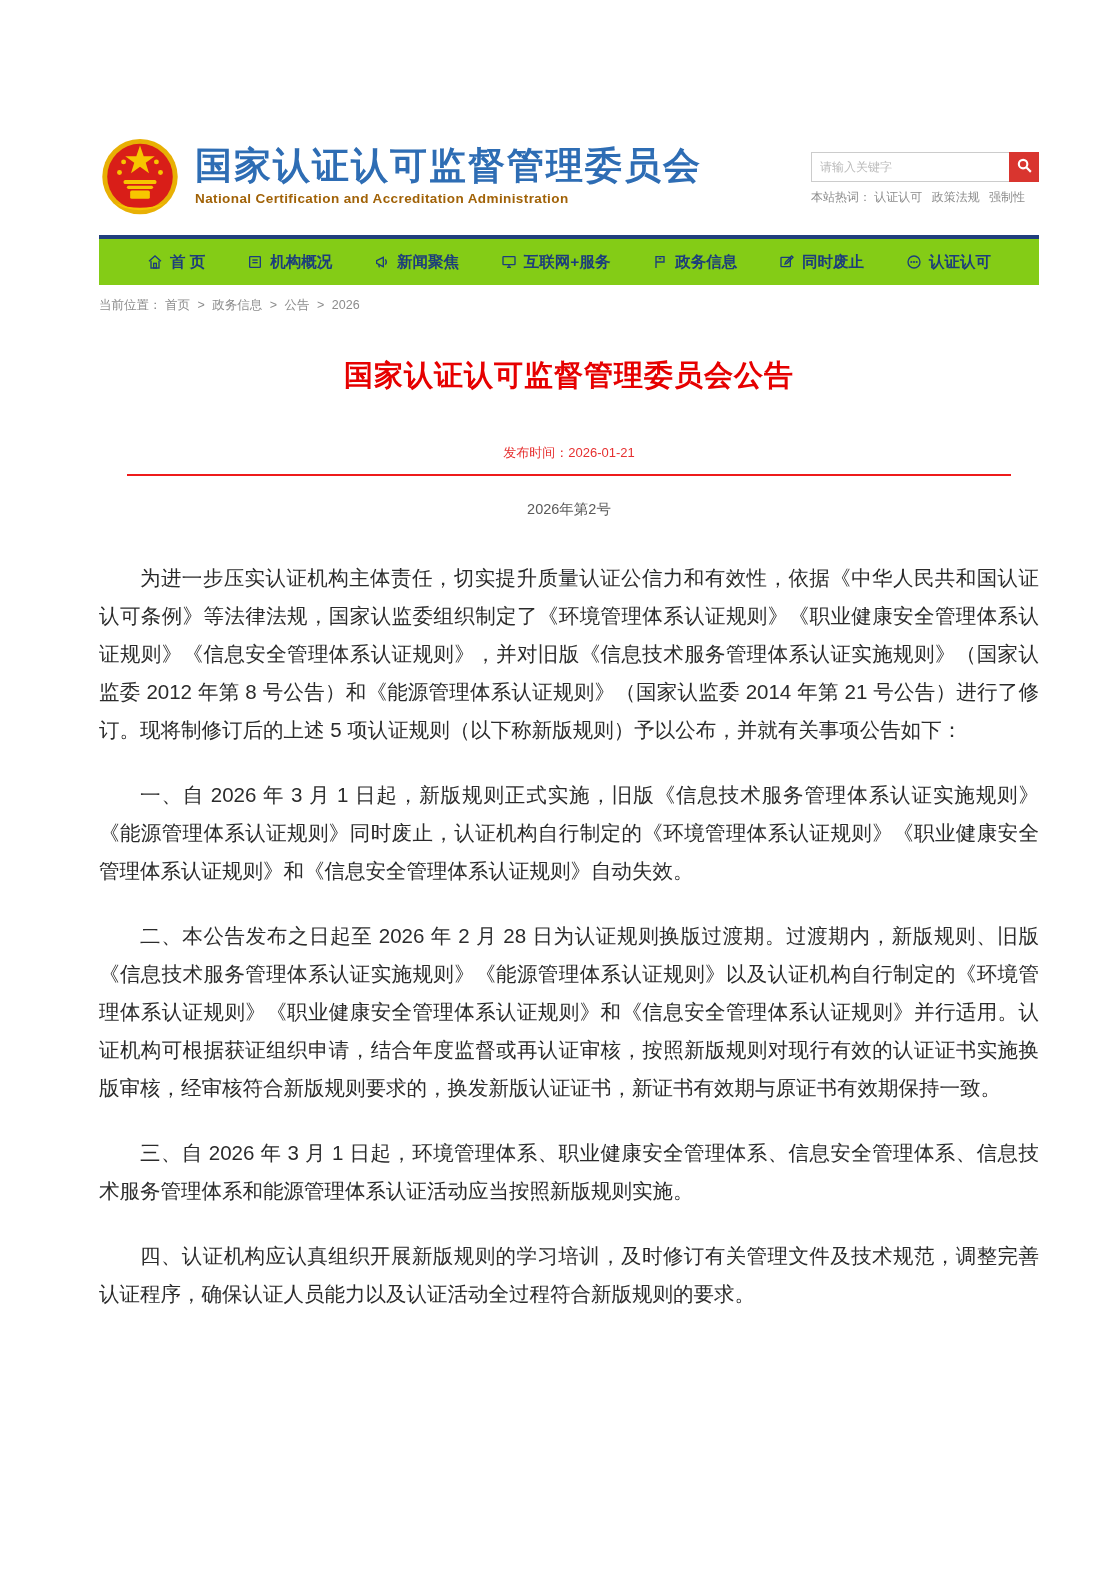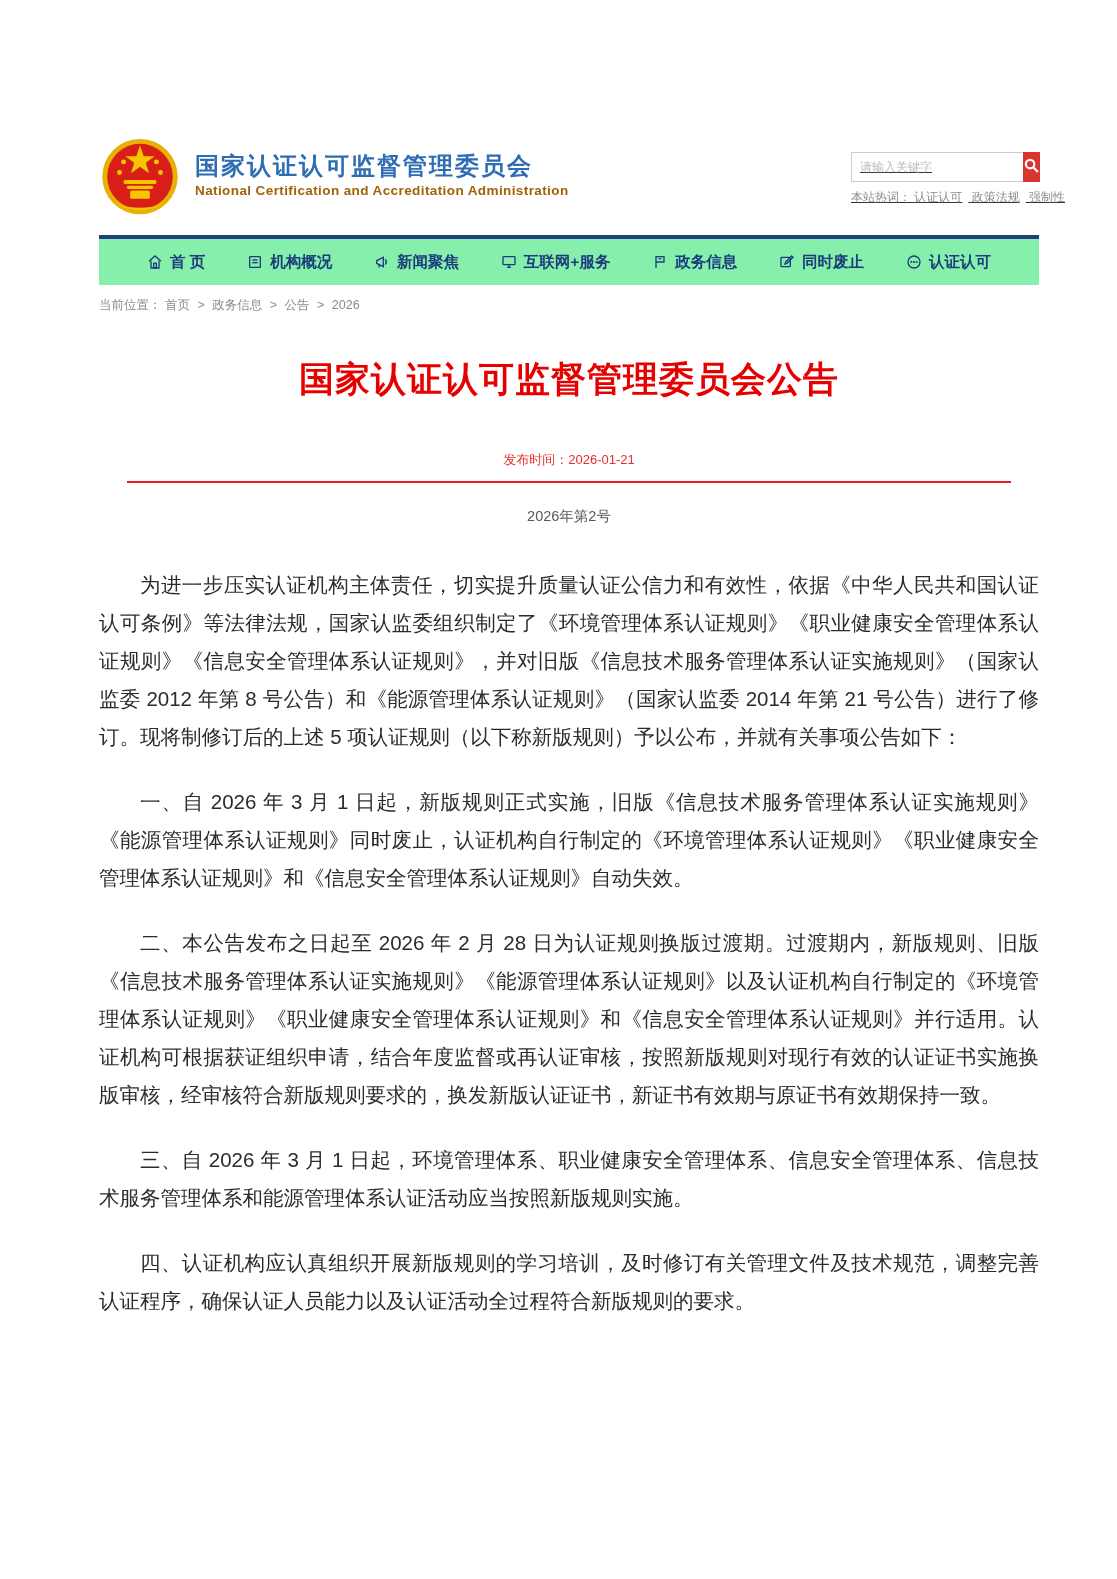"国家认证认可监督管理委员会" .site-title { font-size: 24px -> 37px }
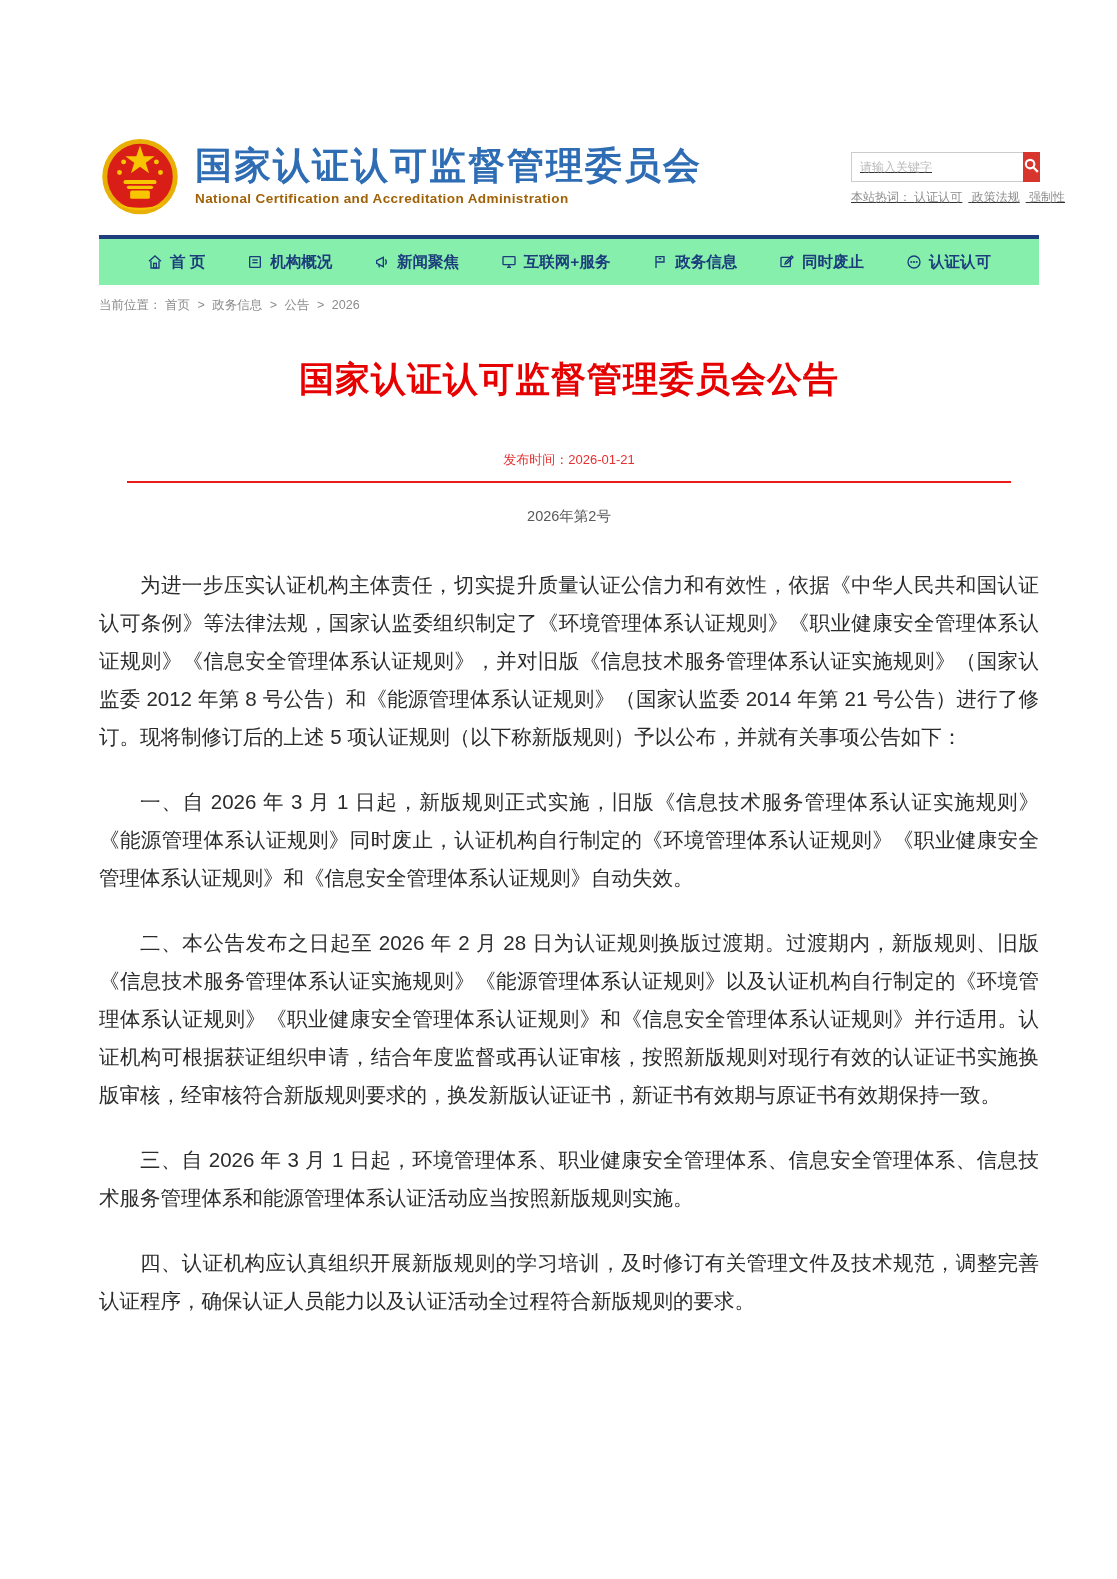"请输入关键字" .search-area { text-decoration: underline -> none; width: 188px -> 228px }
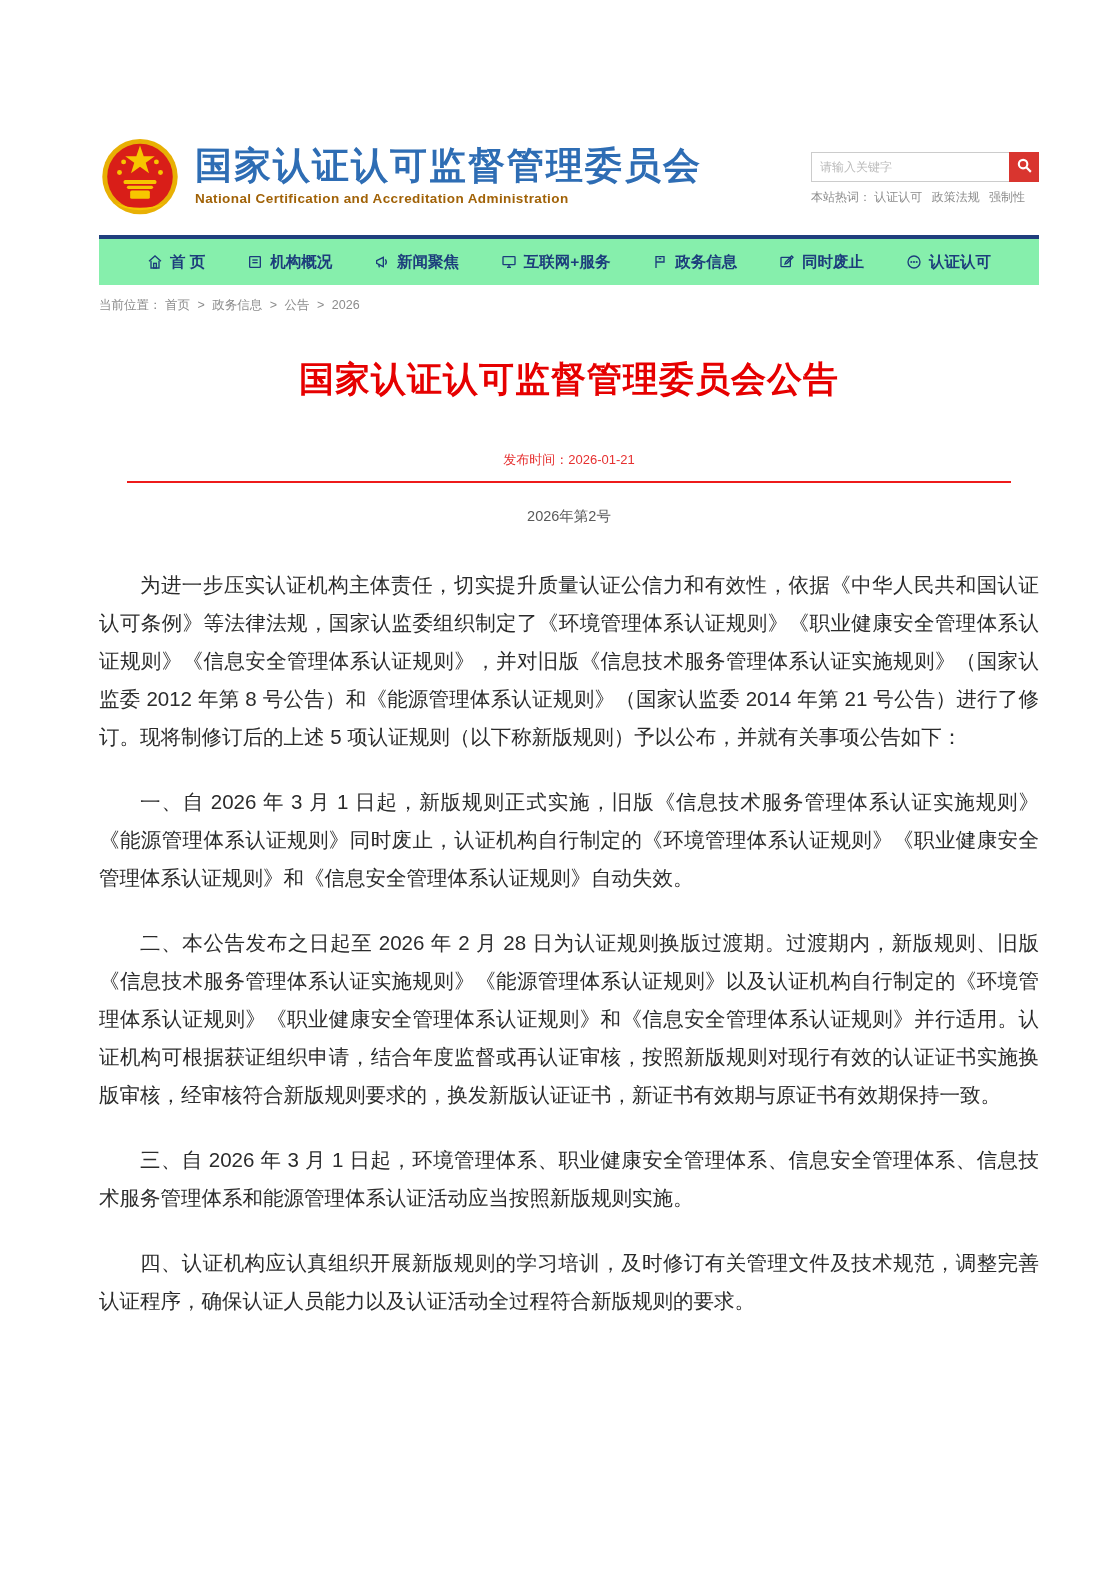"首 页" .nav { background: #86efac -> #84cc16 }
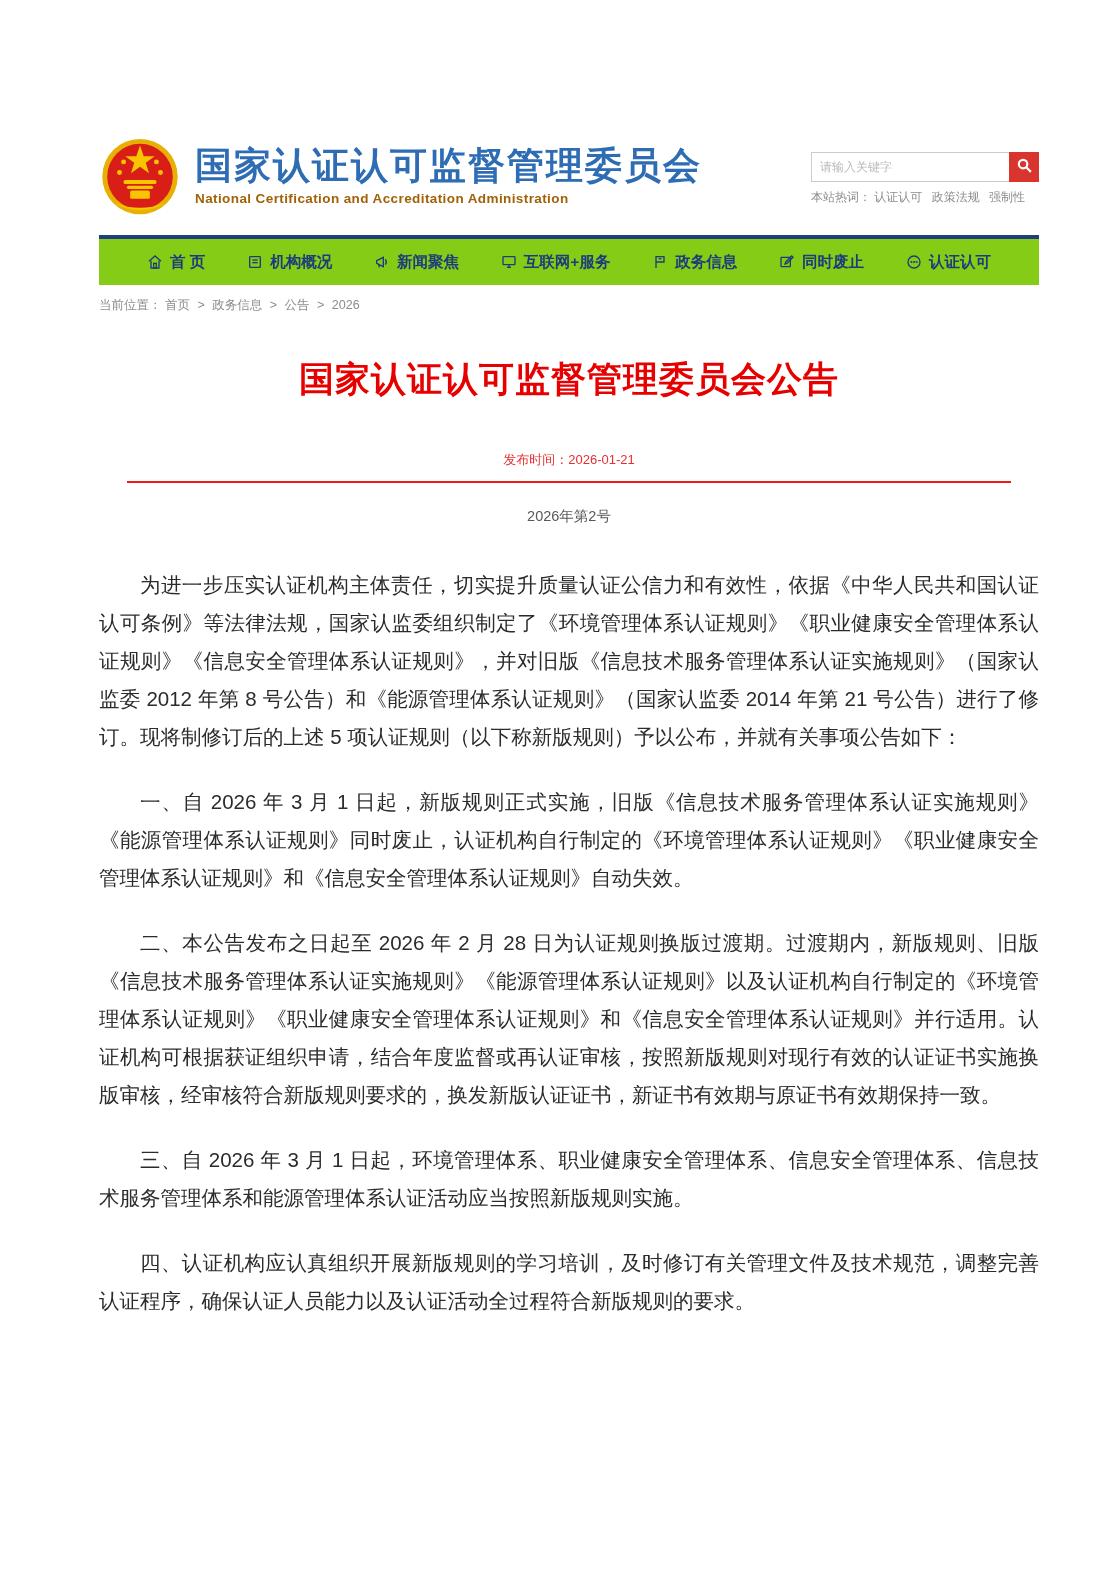"国家认证认可监督管理委员会公告" .article-title { font-size: 35px -> 29px }
